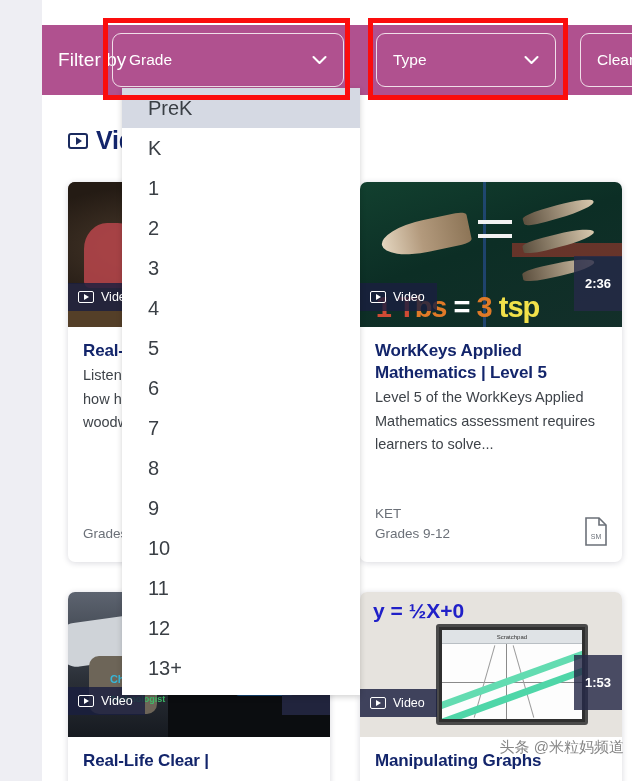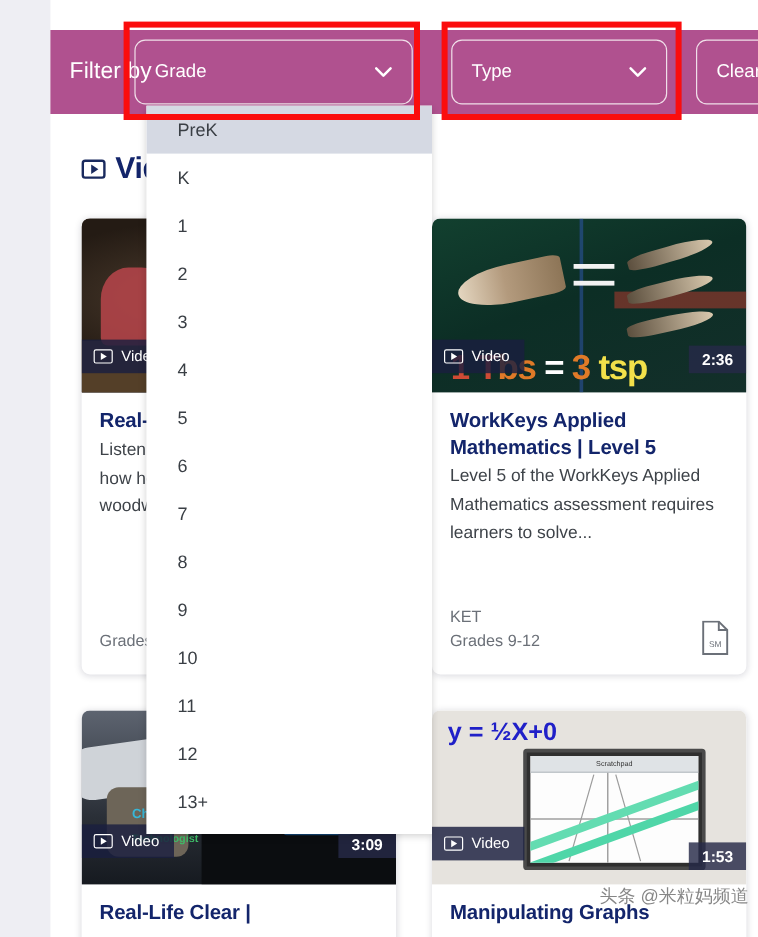"PreK" .dd-item { font-size: 15px -> 20px }
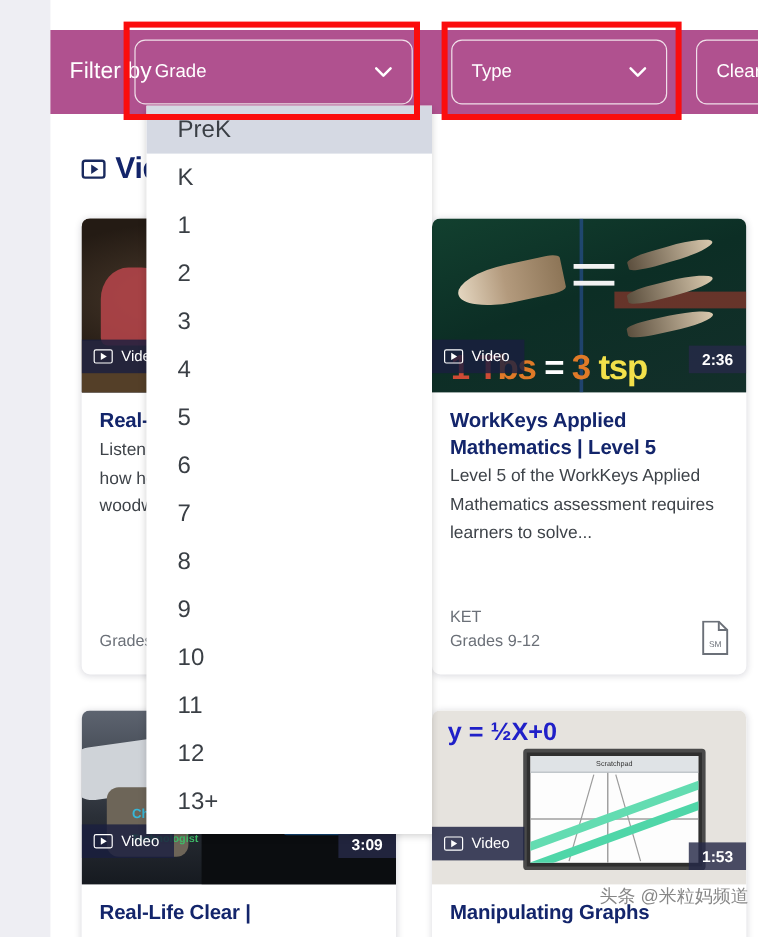"2:36" .badge-dur { padding: 4px 11px -> 20px 11px }
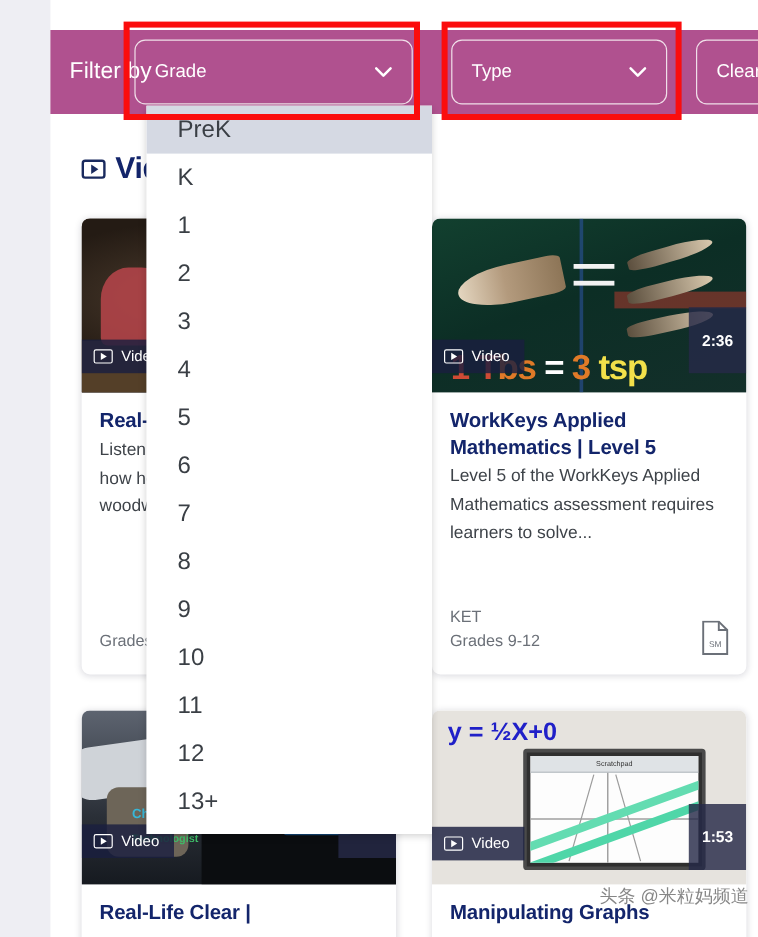"1:53" div.badge-dur { bottom: 12px -> 27px }
